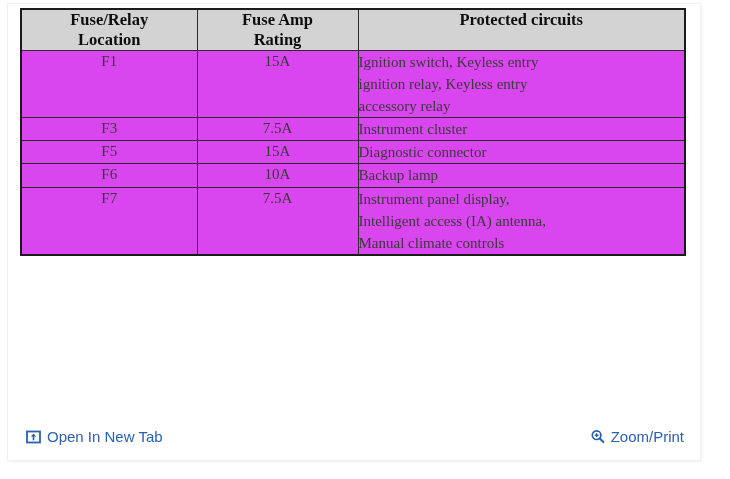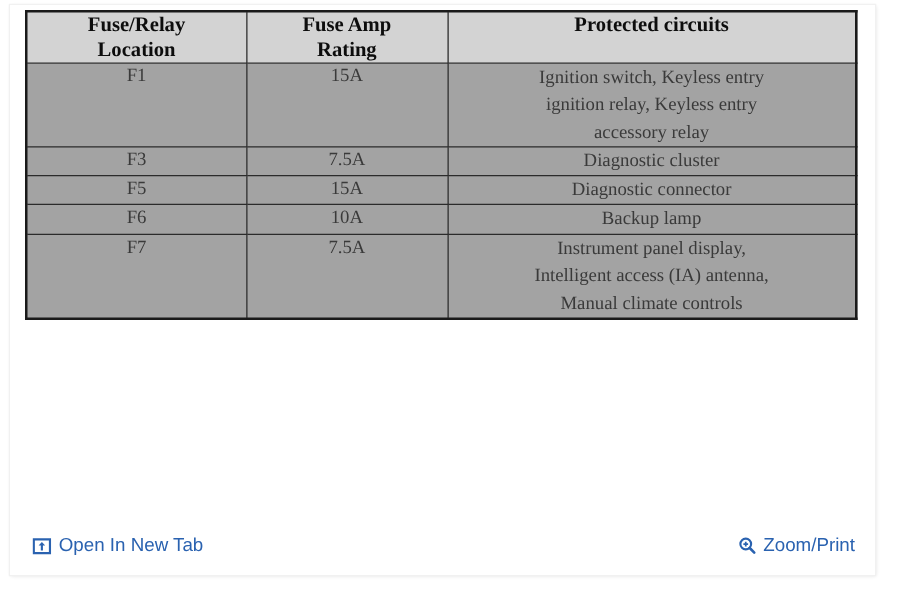"Fuse/Relay" table.fuse-table { background: #a3a3a3 -> #d946ef }
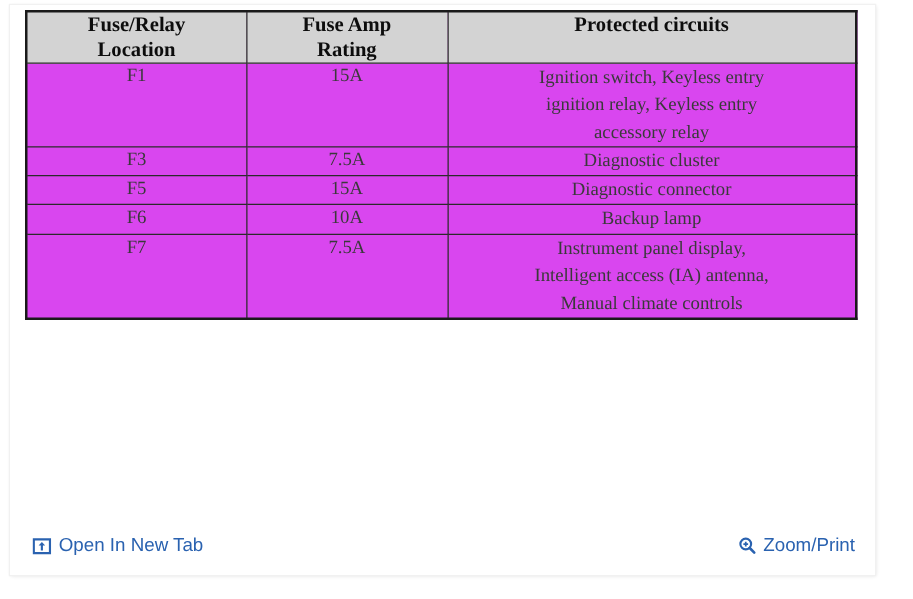"Ignition switch, Keyless entry" td.circ { text-align: center -> left }
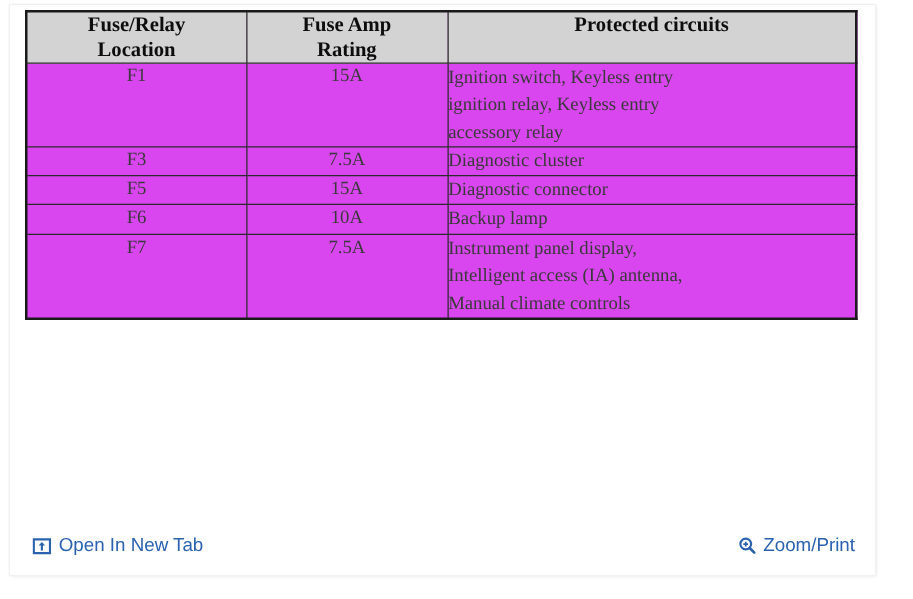"Diagnostic cluster" td.circ { text: Diagnostic -> Instrument }
